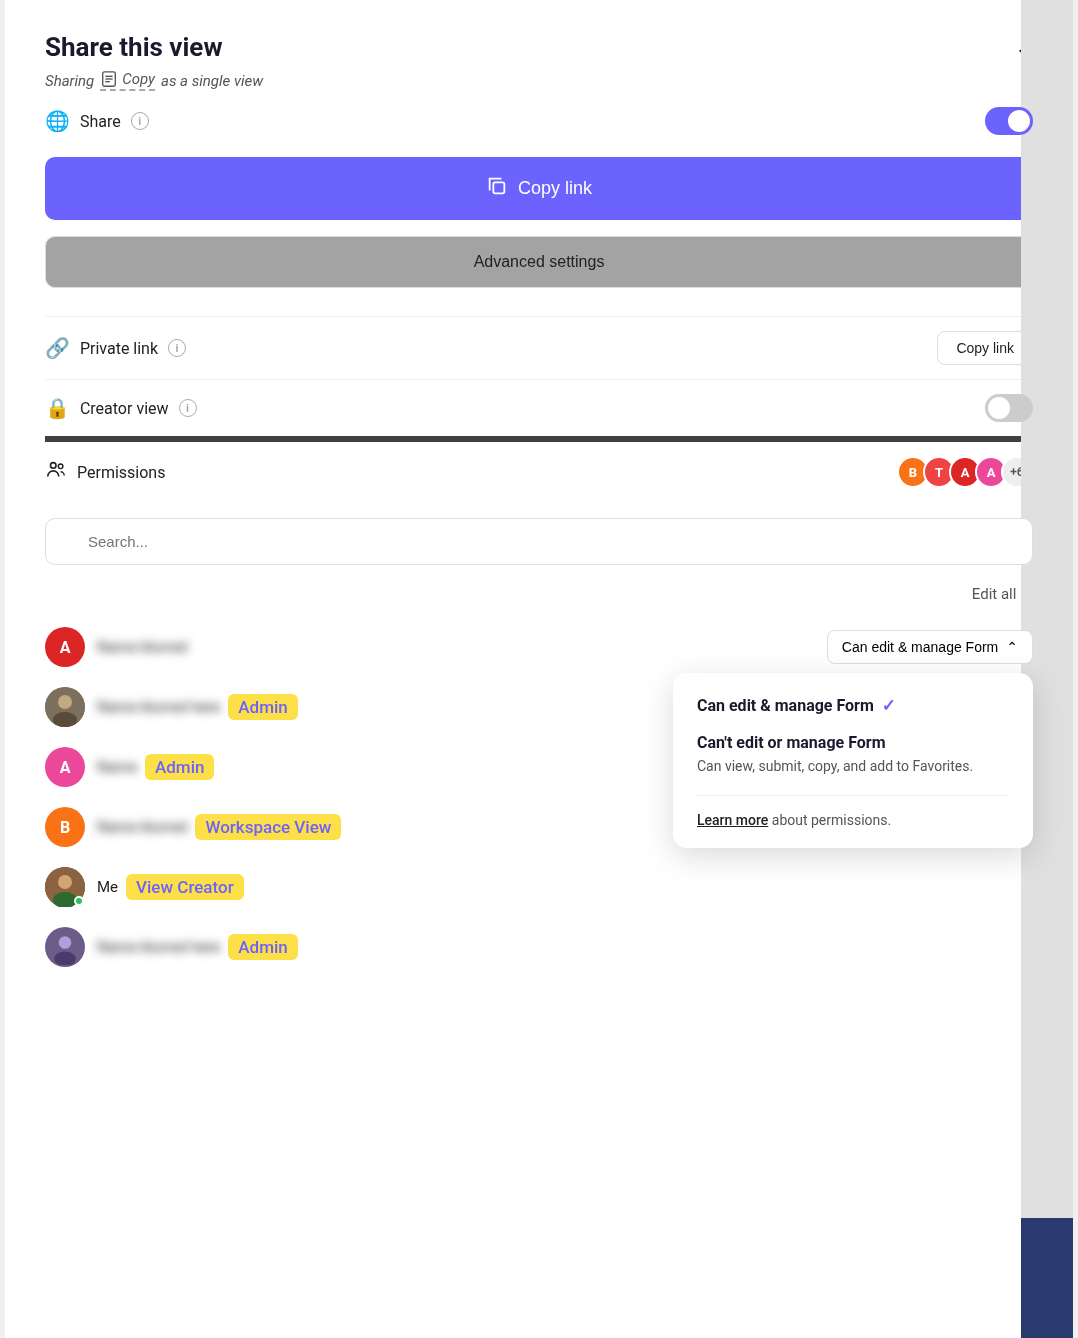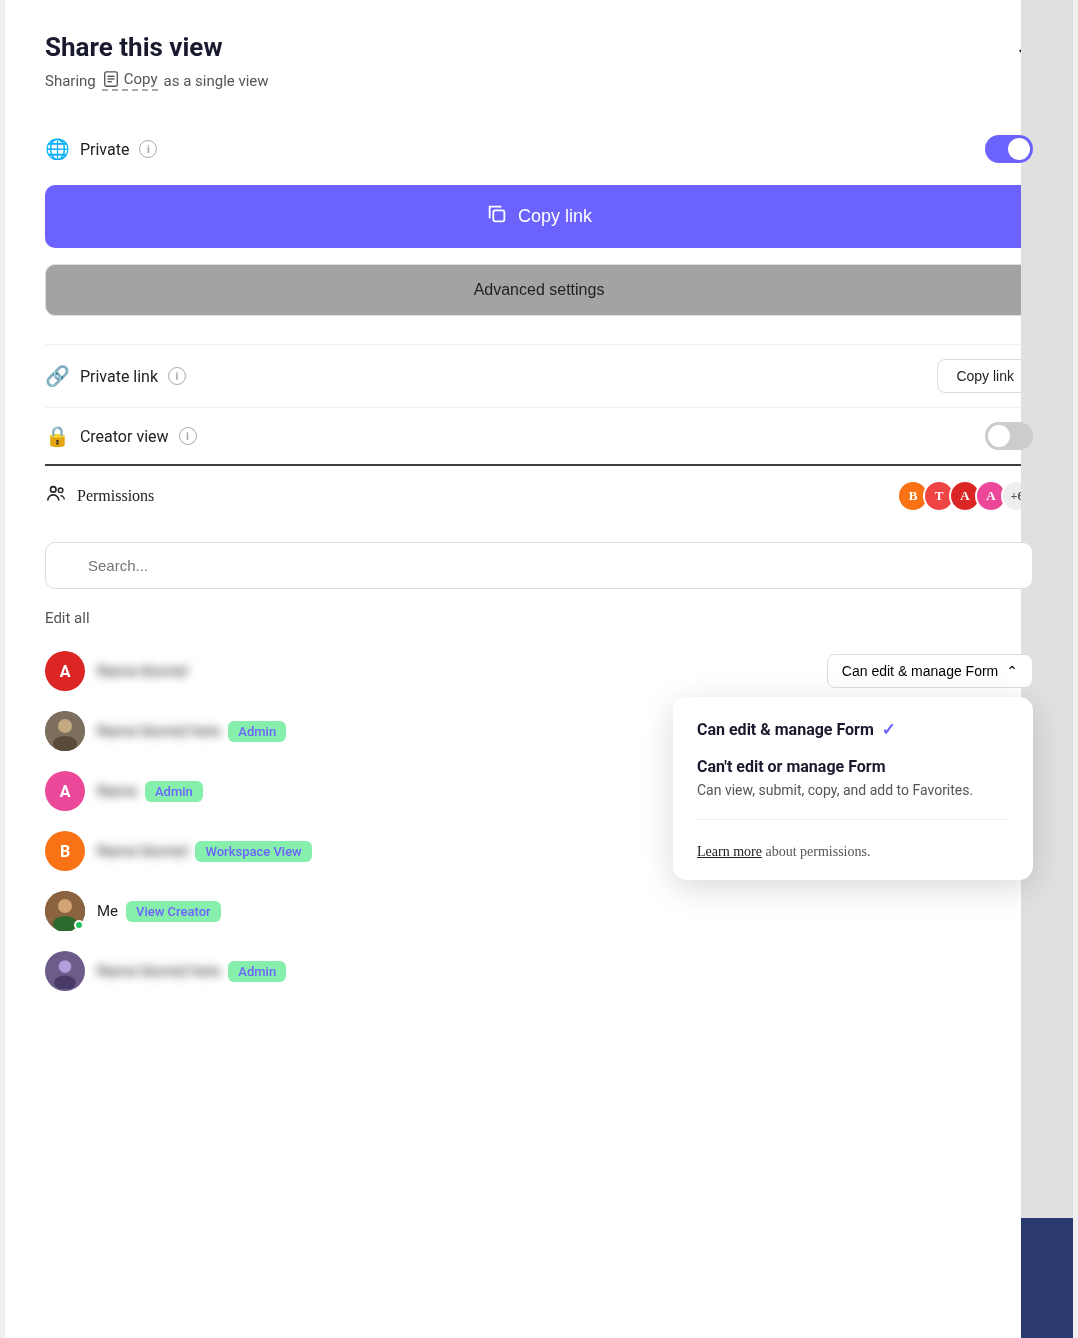"Sharing" .subtitle { font-style: none -> italic; margin-bottom: 44px -> 16px }
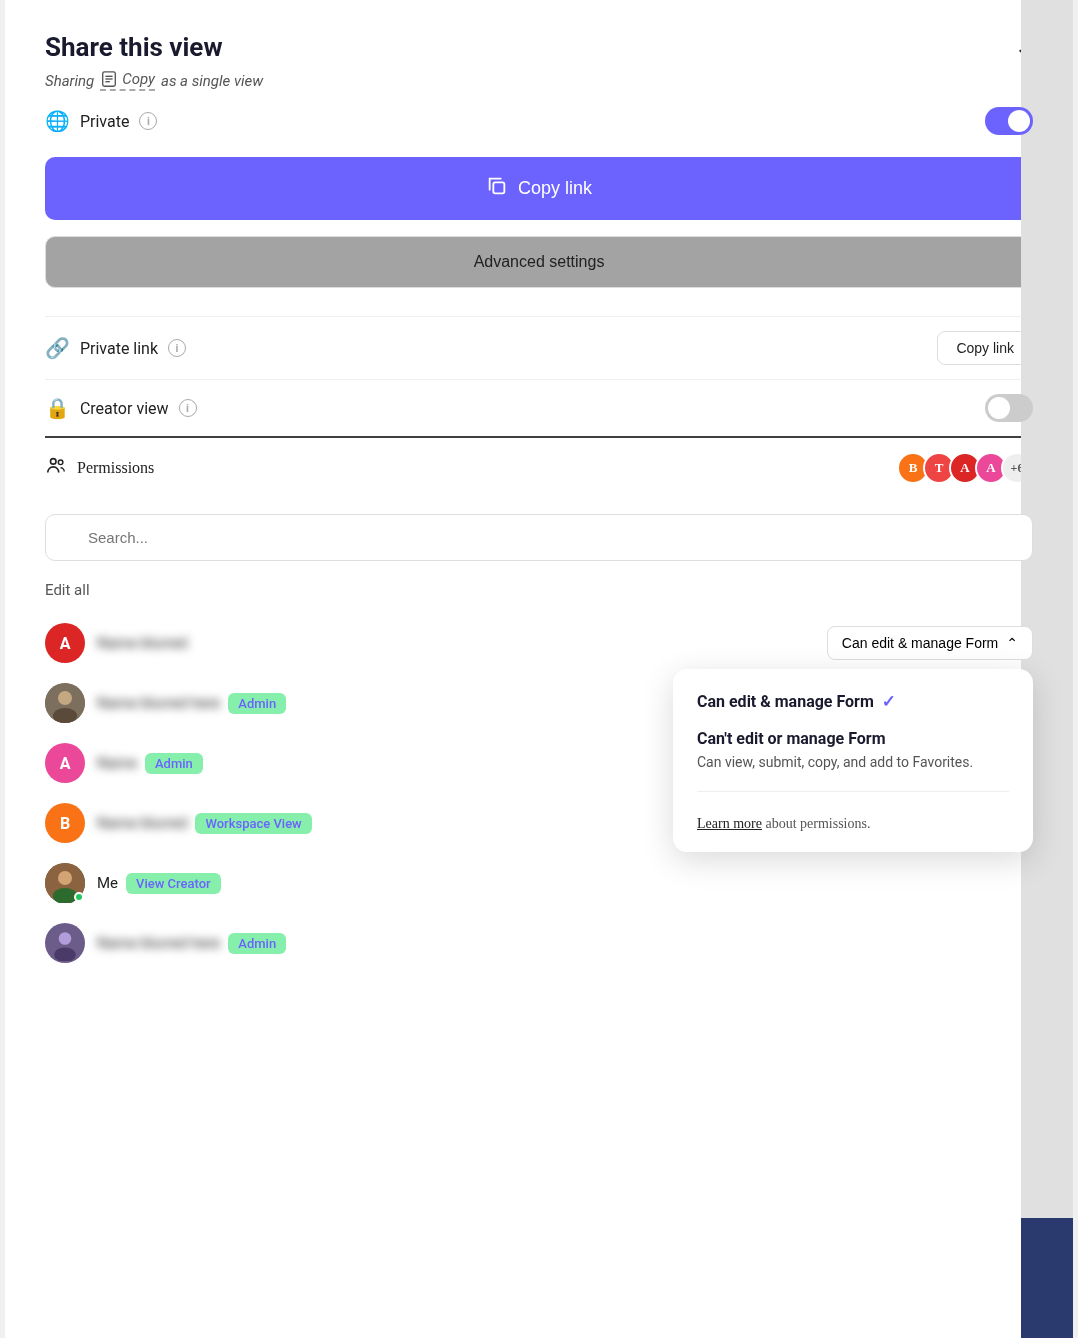"Private" span { text: Private -> Share }
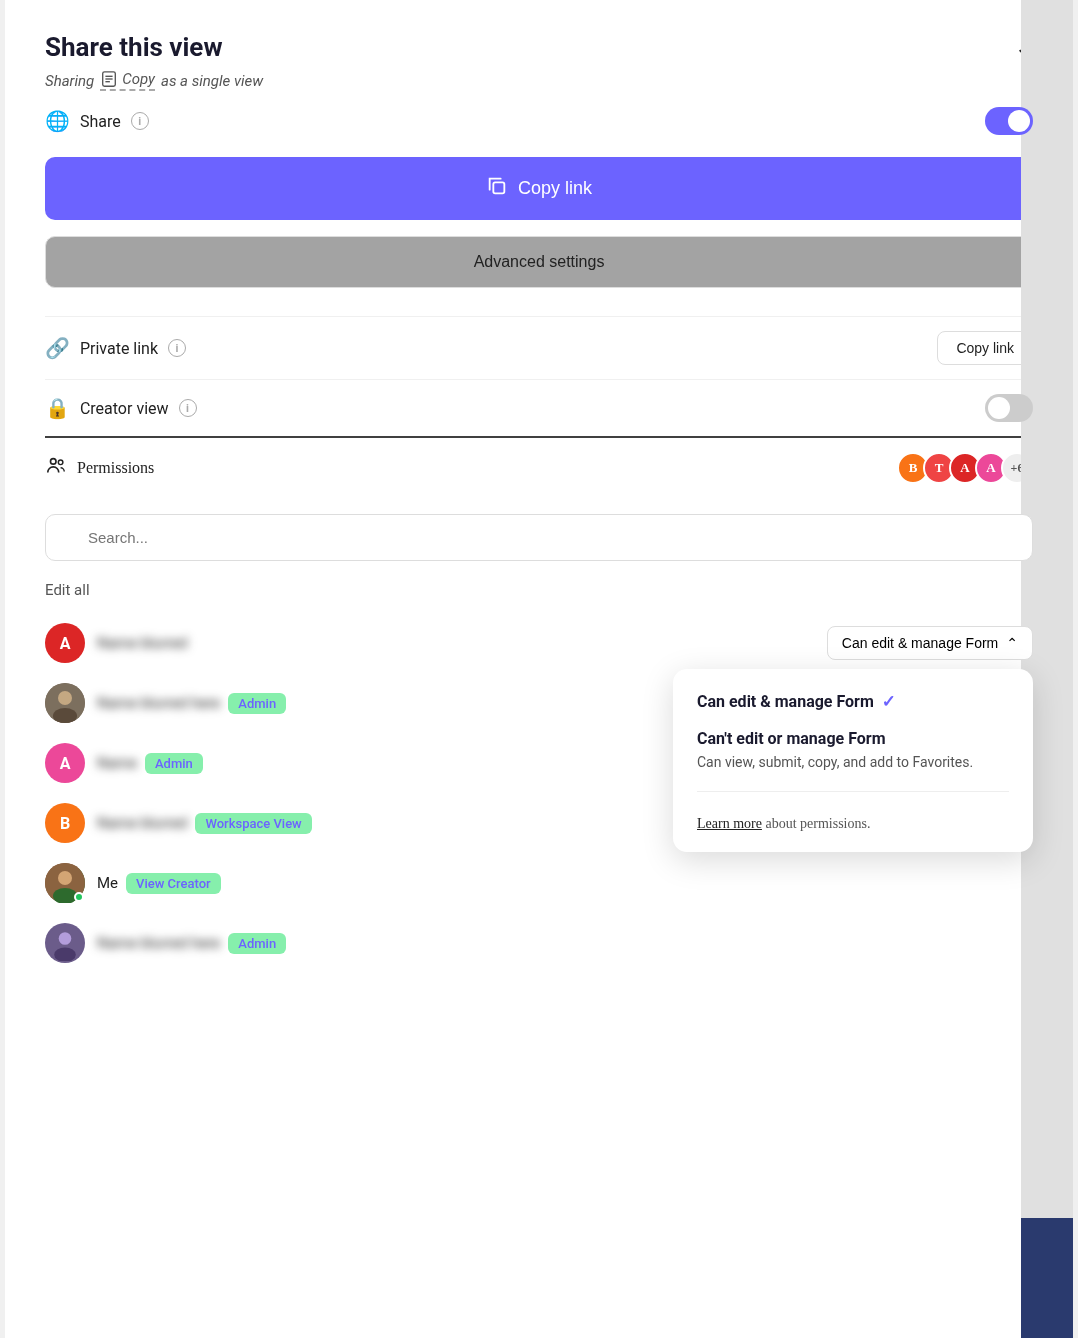"Permissions" .permissions-row { border-top: 2px solid #404040 -> 6px solid #404040; font-family: Liberation Serif, serif -> none }
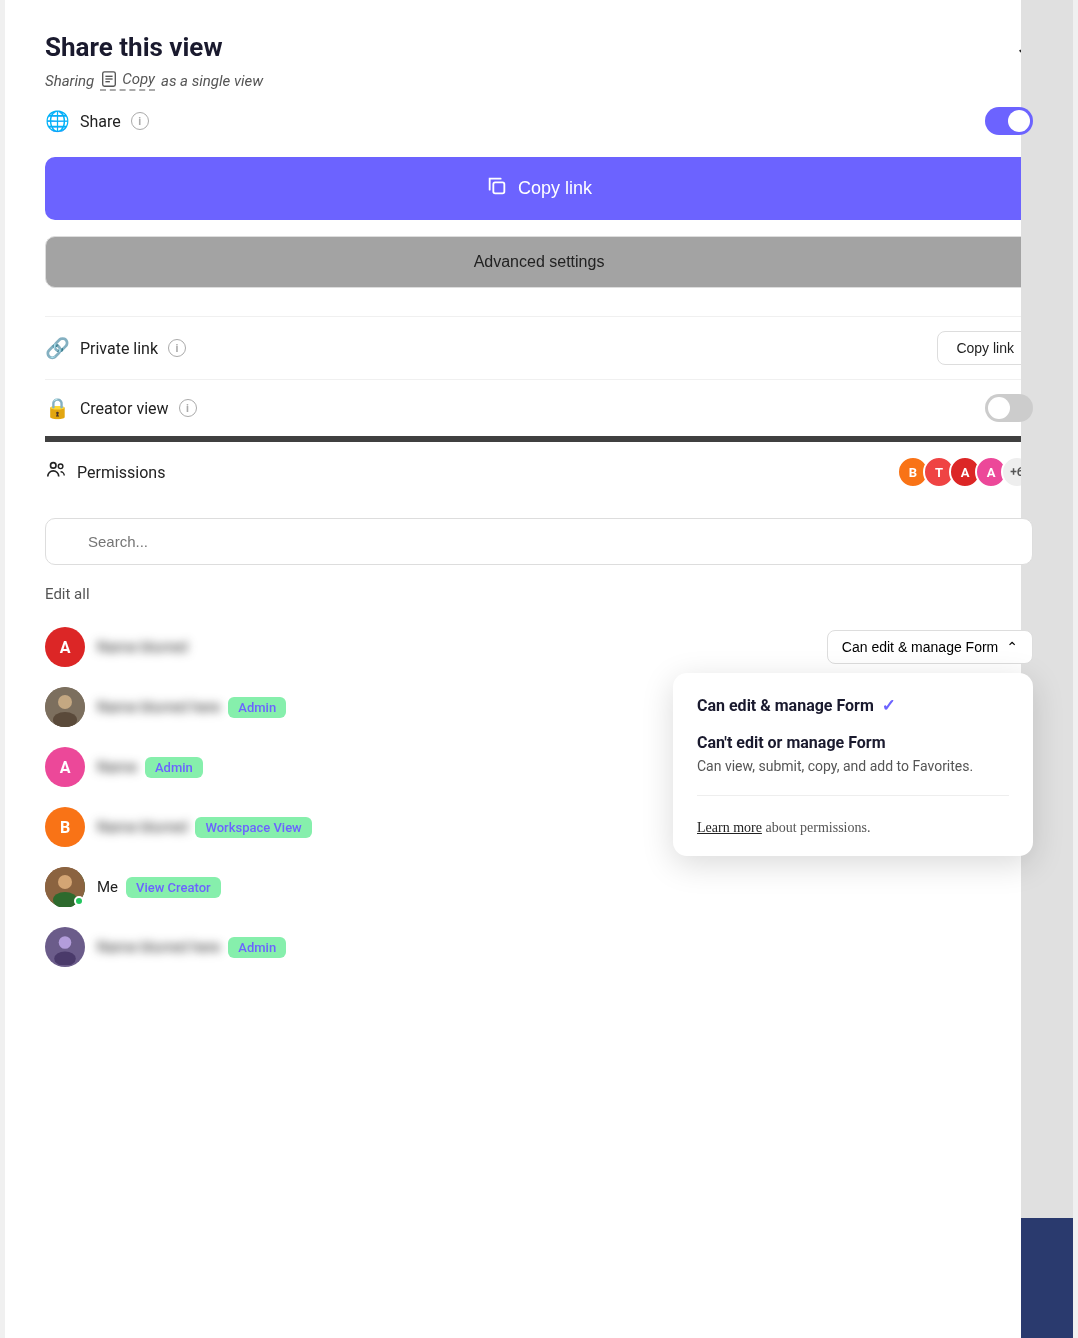"Edit all" .edit-all-row { justify-content: space-between -> flex-end }
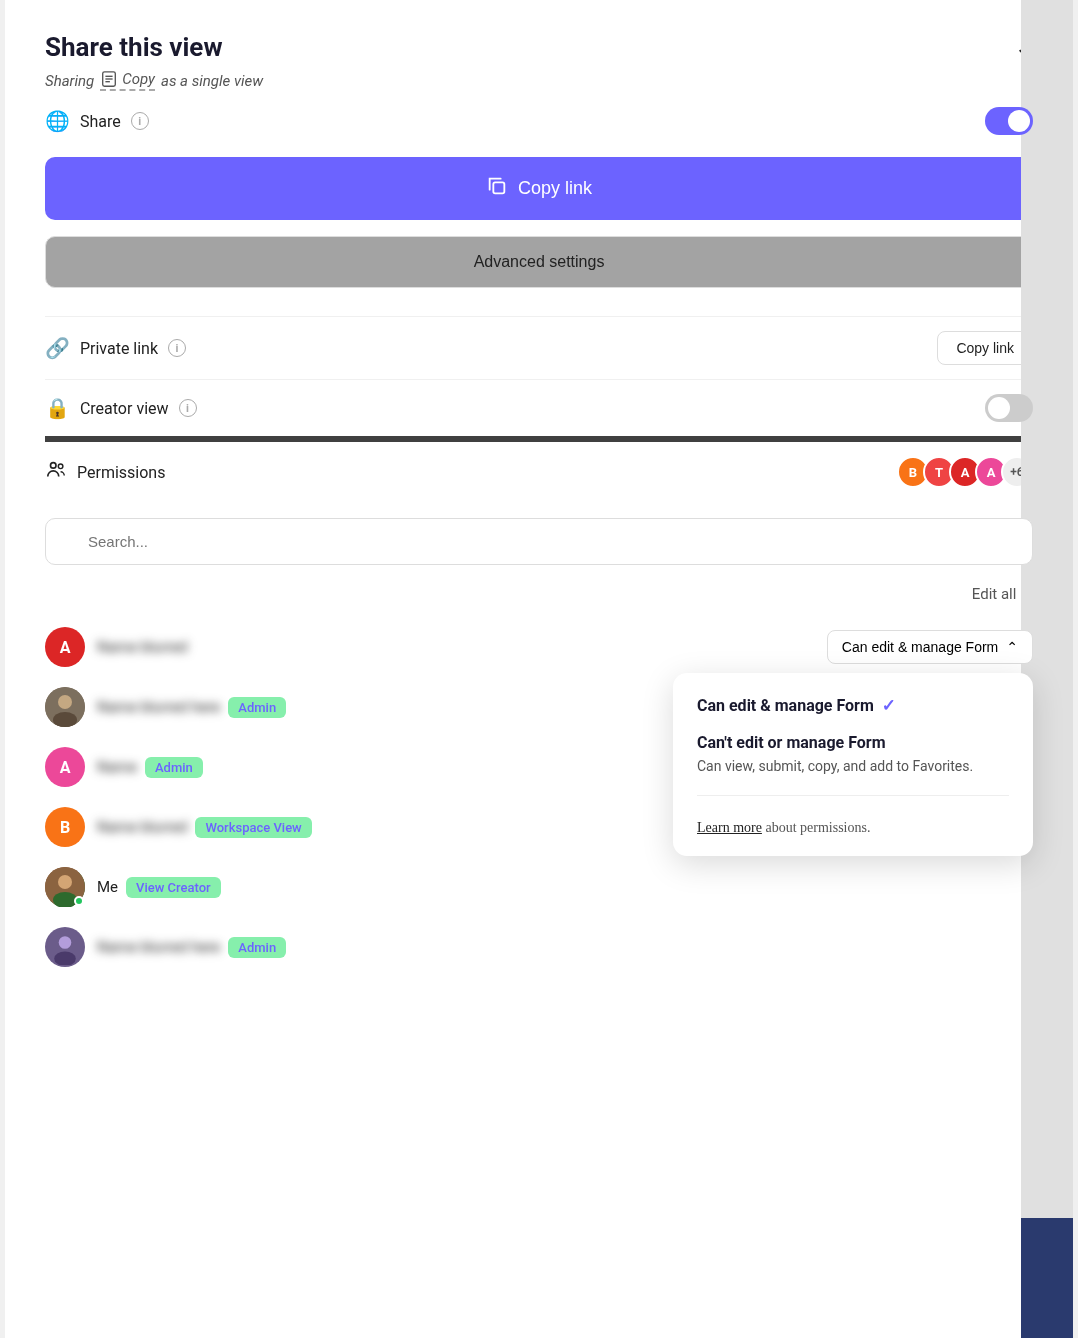"Admin" .role-badge { background: #86efac -> #fde047; font-size: 13px -> 17px }
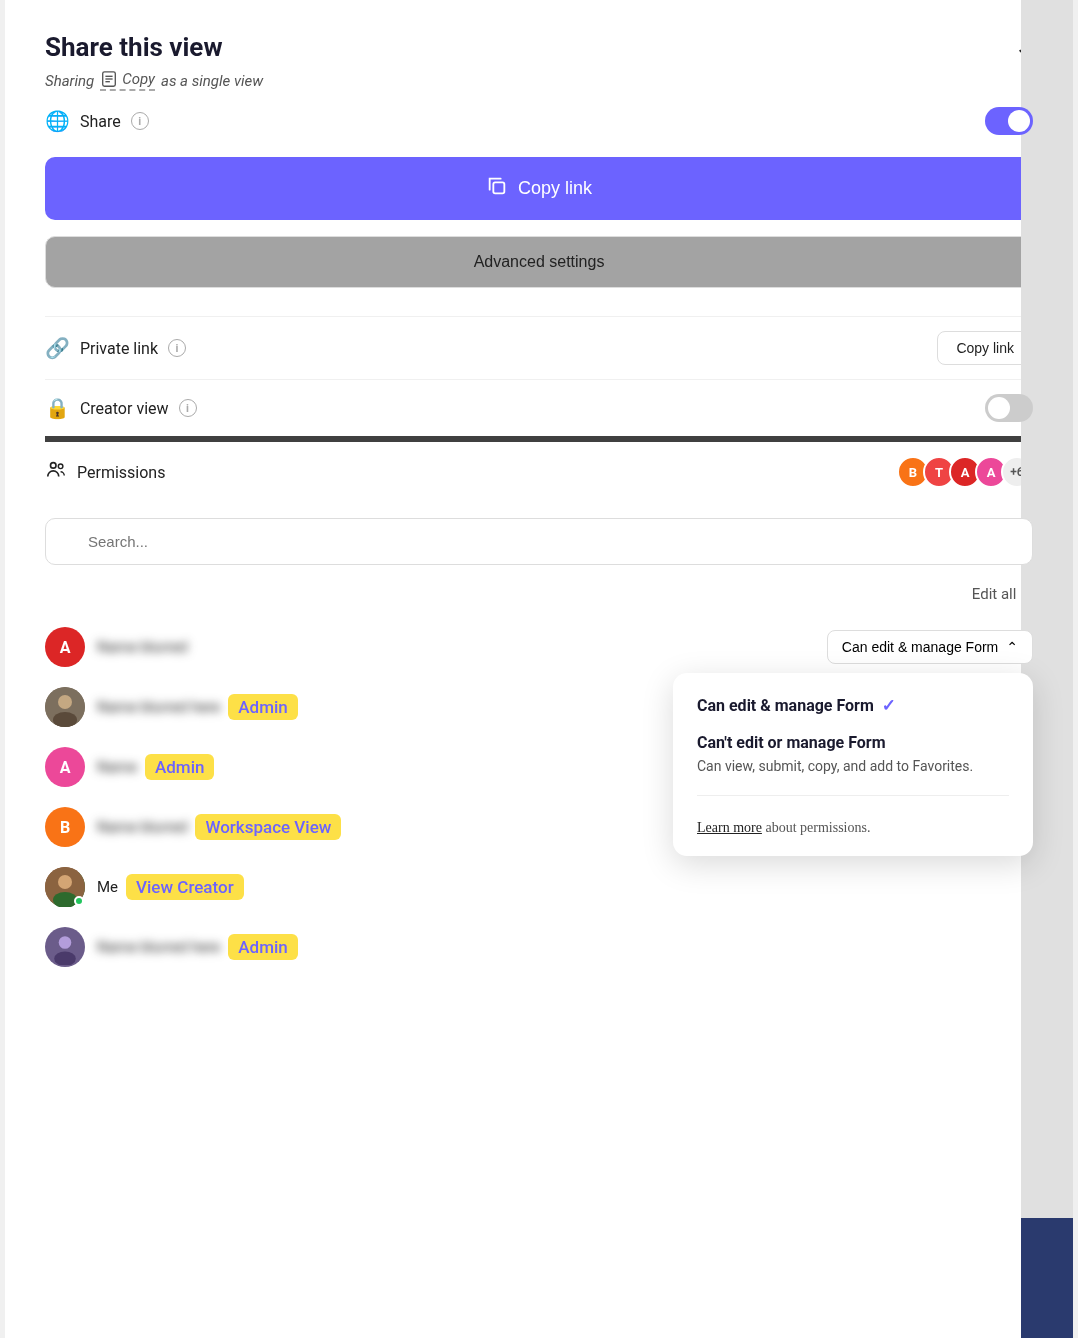"Learn more about permissions." .learn-more-section { font-family: Liberation Serif, serif -> none; padding-top: 24px -> 16px }
